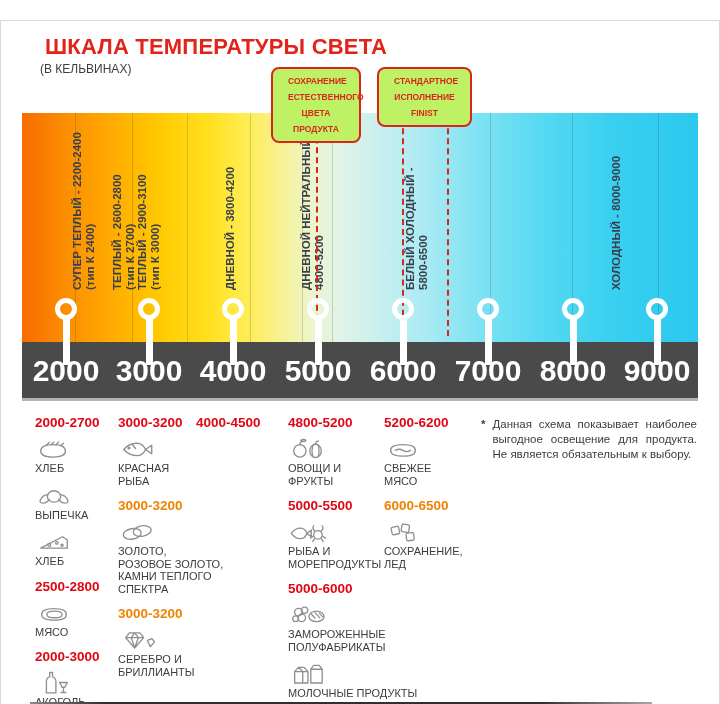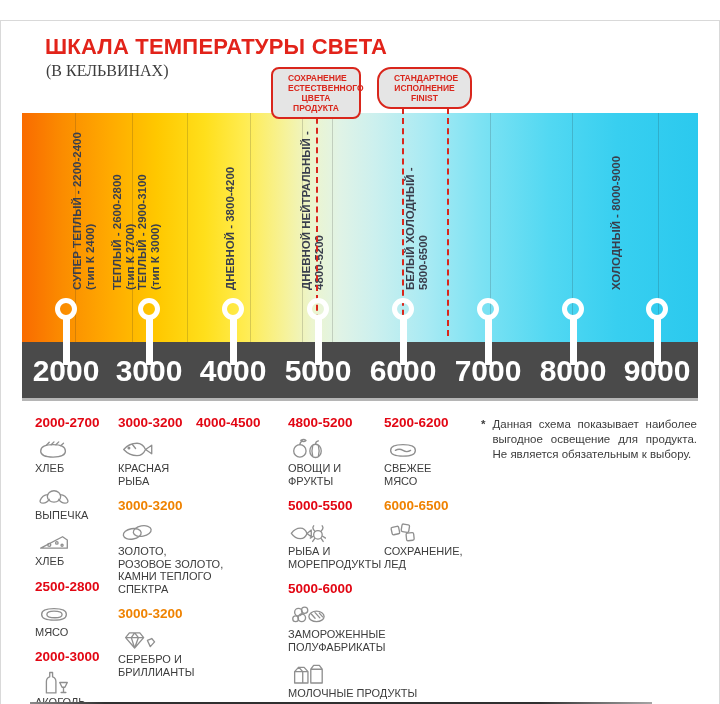"(В КЕЛЬВИНАХ)" .subtitle { font-family: Liberation Serif, serif -> none; font-size: 16px -> 12px; left: 46px -> 40px }
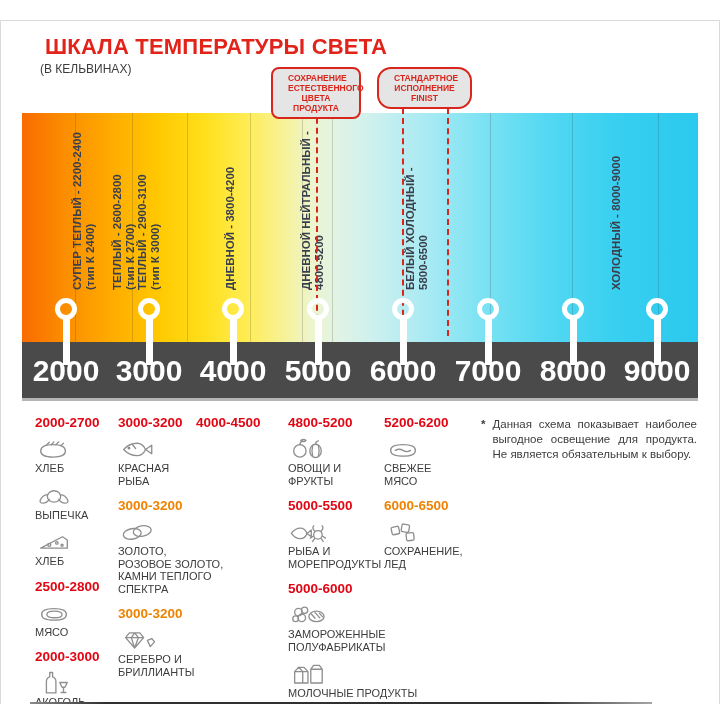"СОХРАНЕНИЕ" .callout { background: #e5e5e5 -> #bef264; line-height: 10px -> 16px }
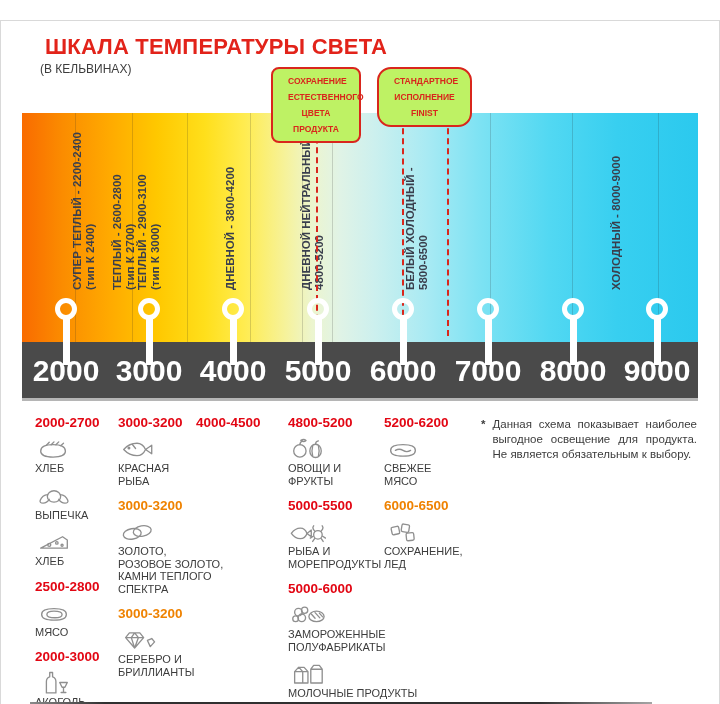"СТАНДАРТНОЕ" .callout.c2 { border-radius: 14px -> none }
